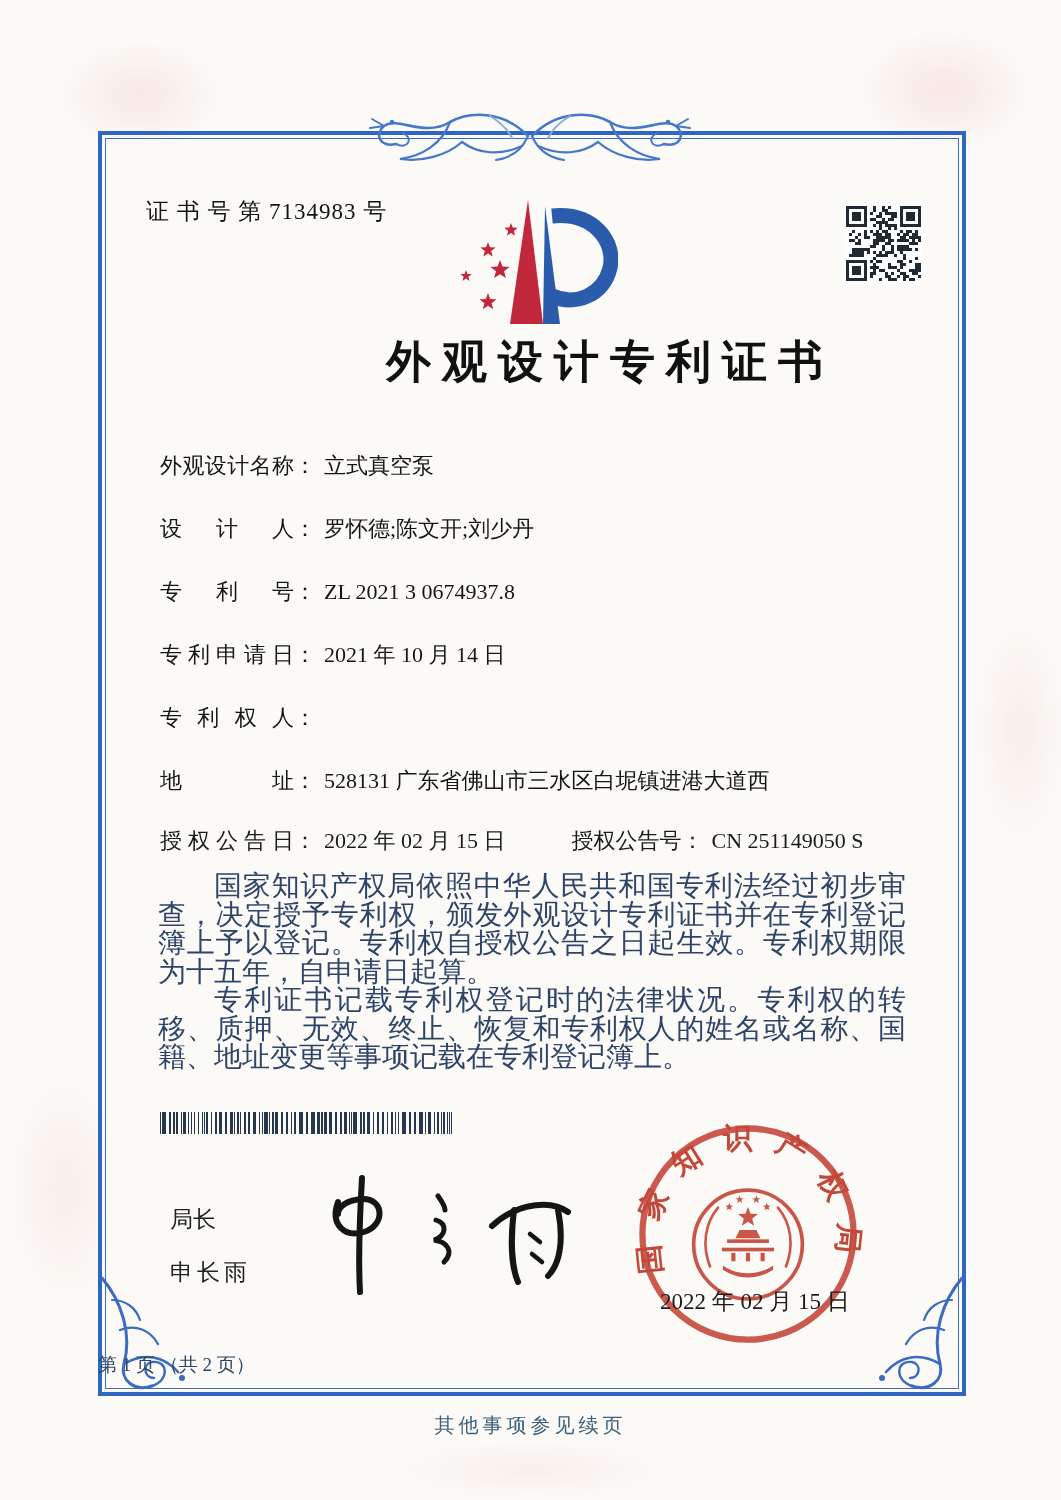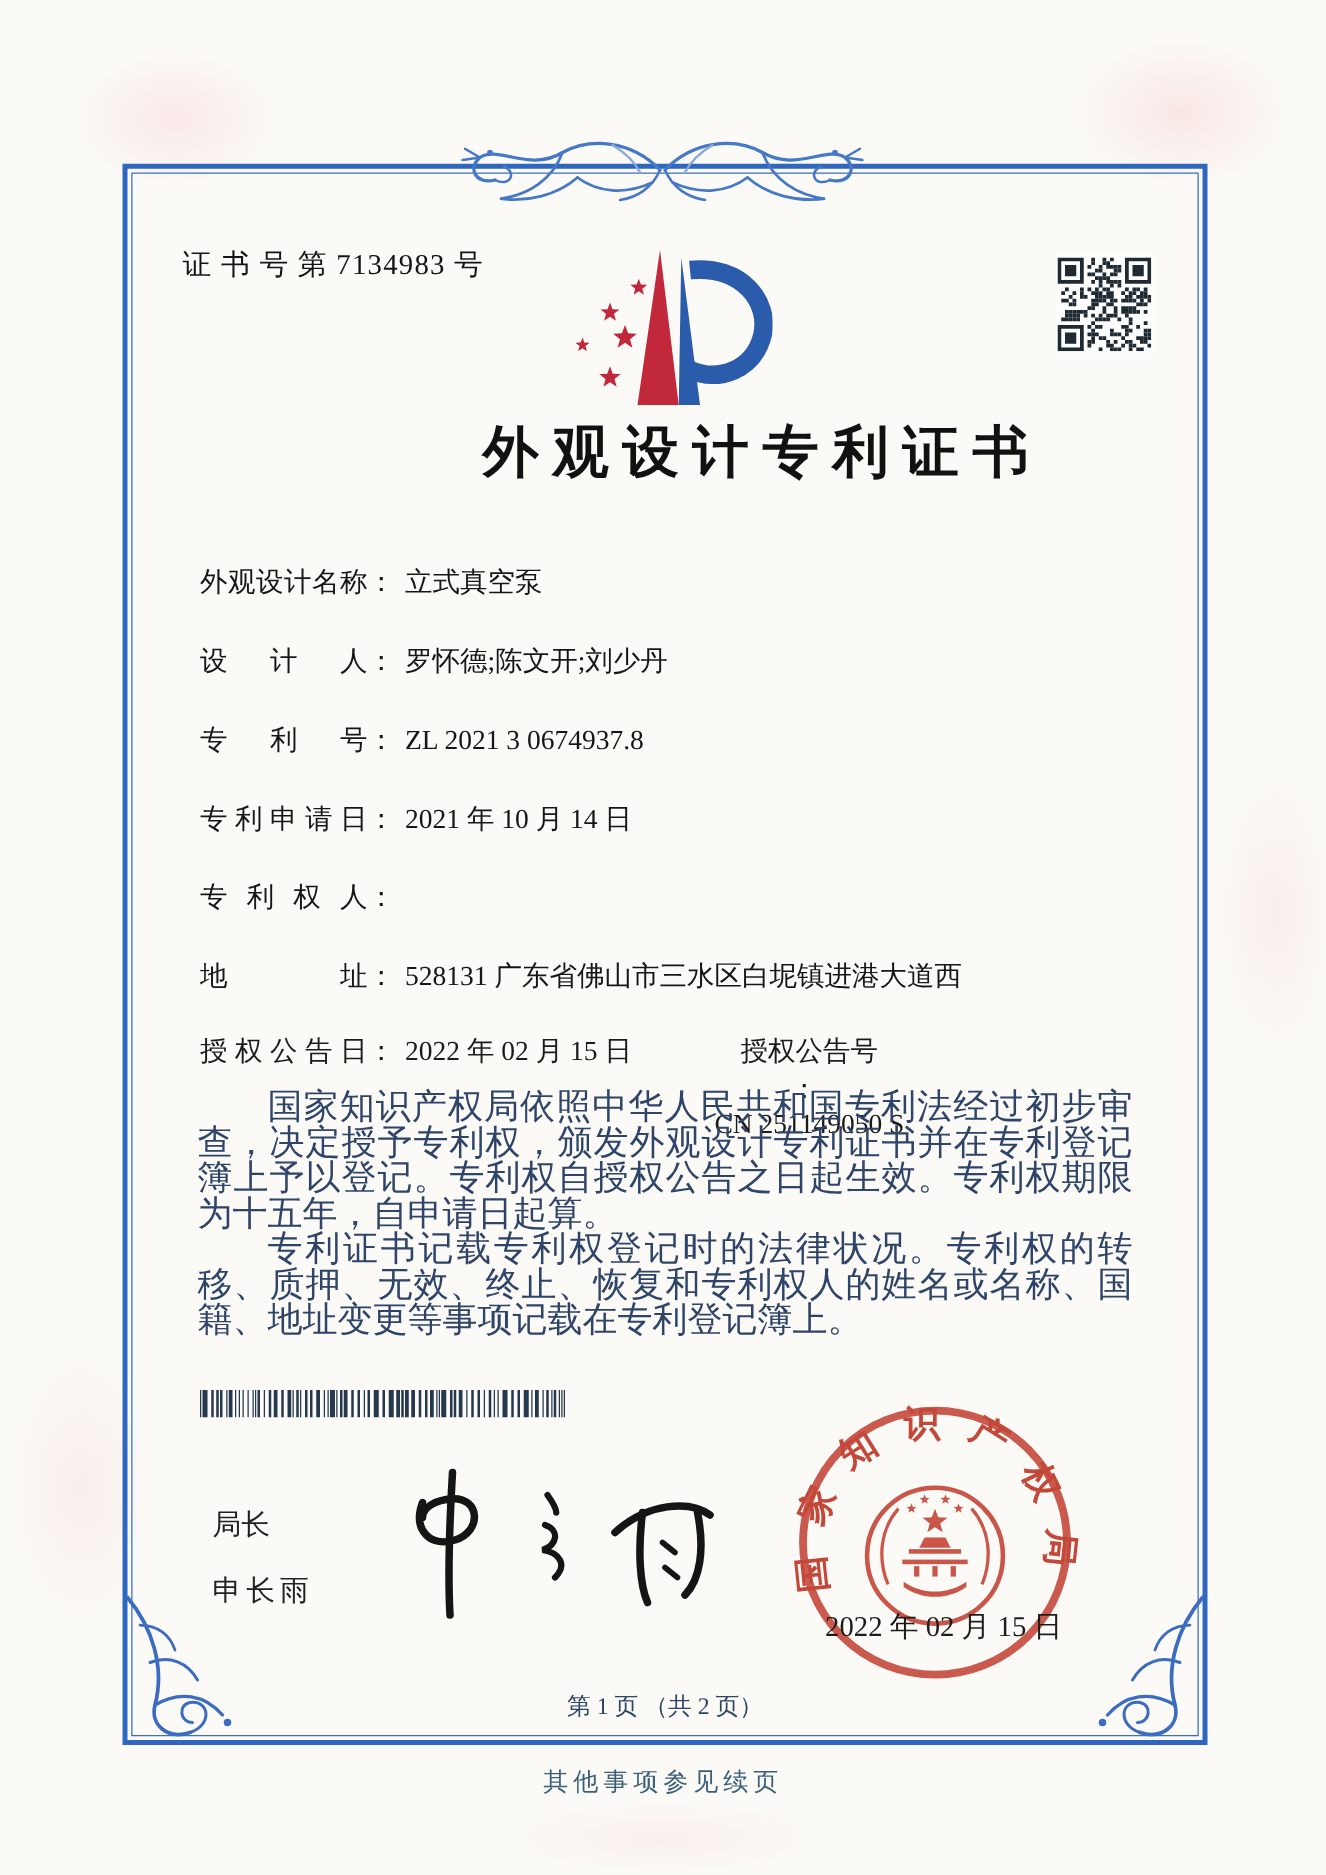"授权公告号" .grant .pair2 { flex-direction: column -> none }
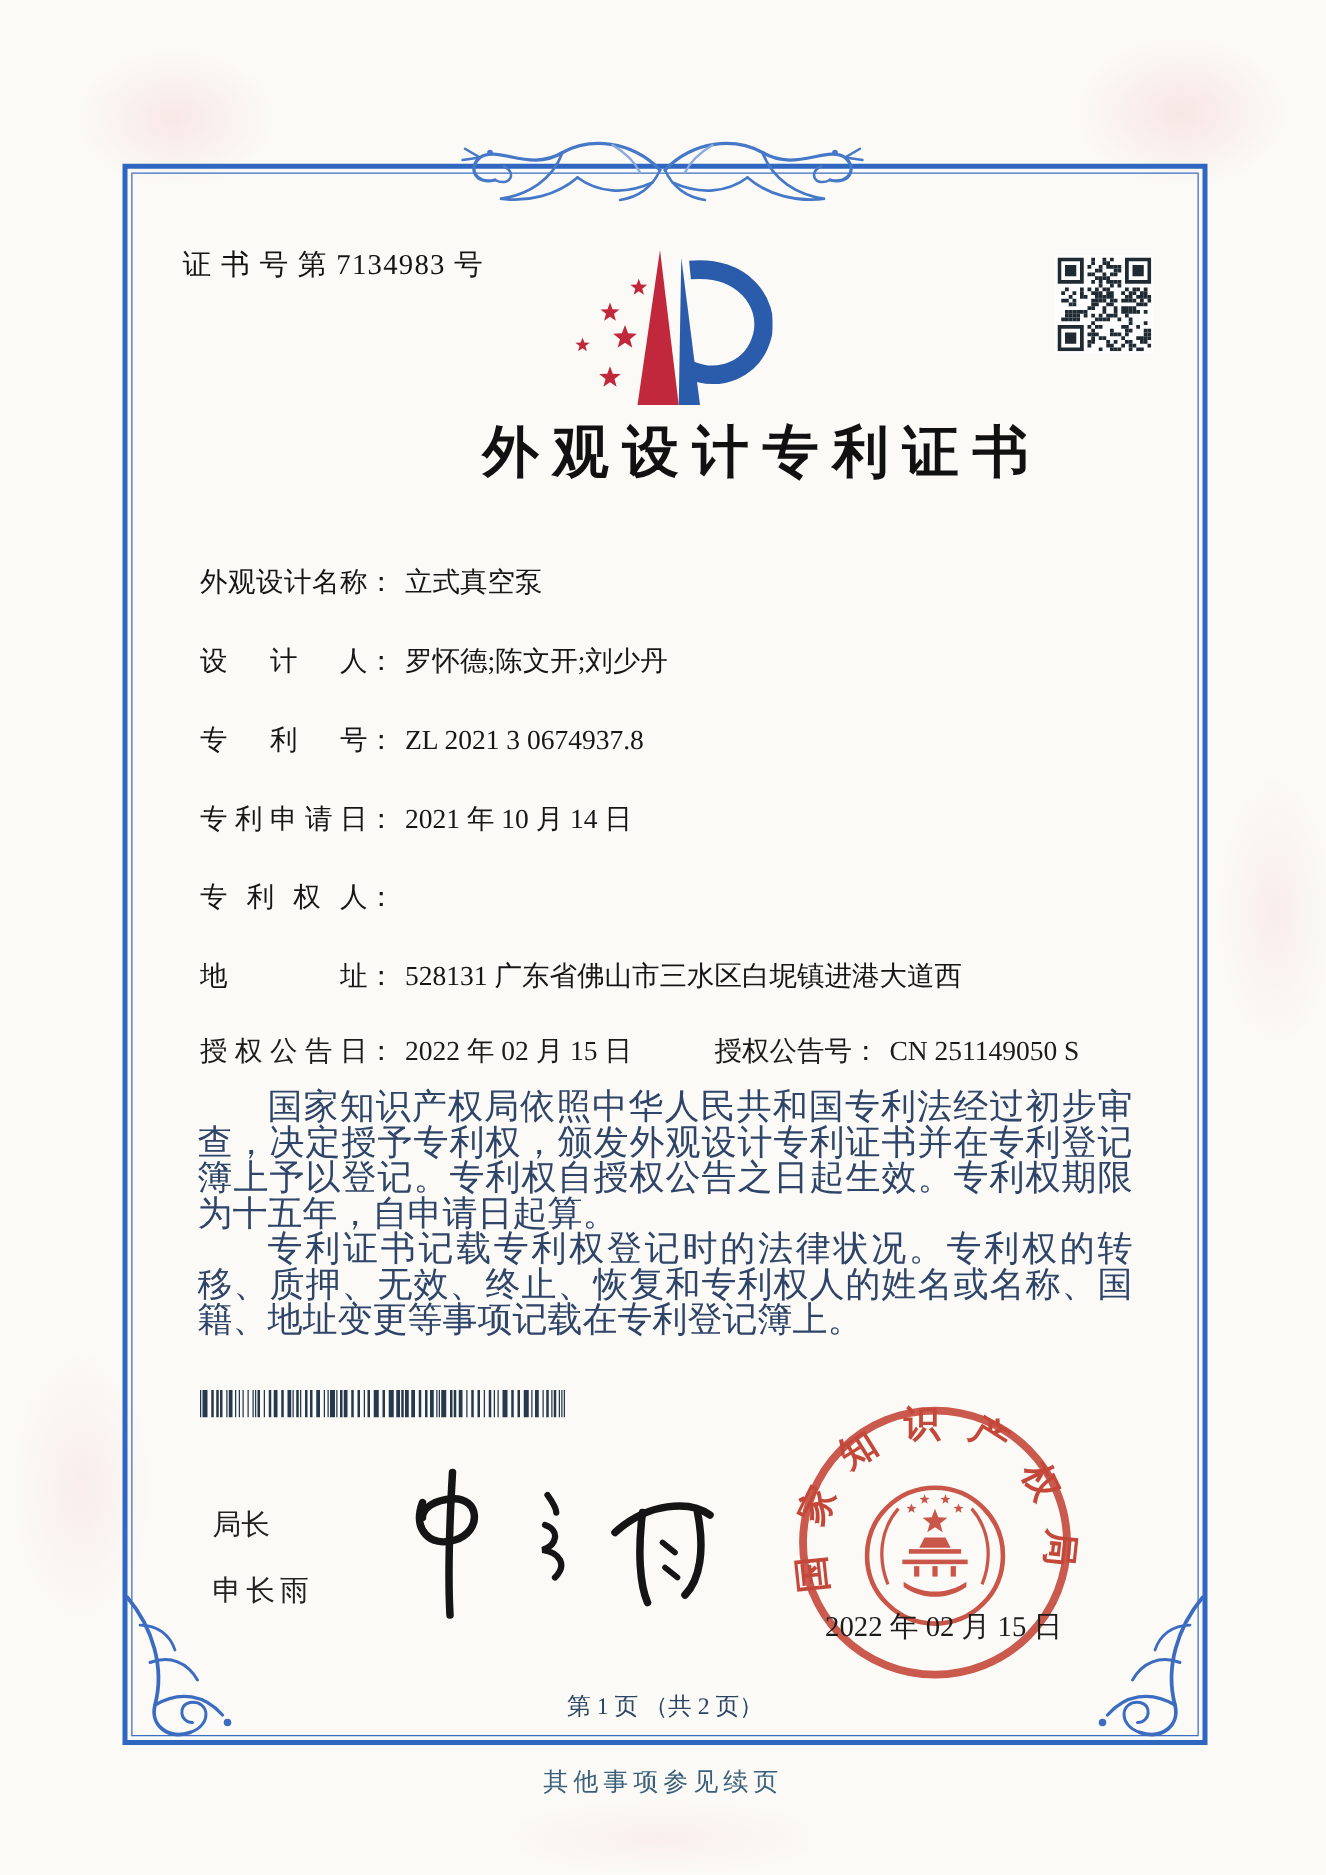"第 1 页 （共 2" .page-no { text-align: center -> left }
